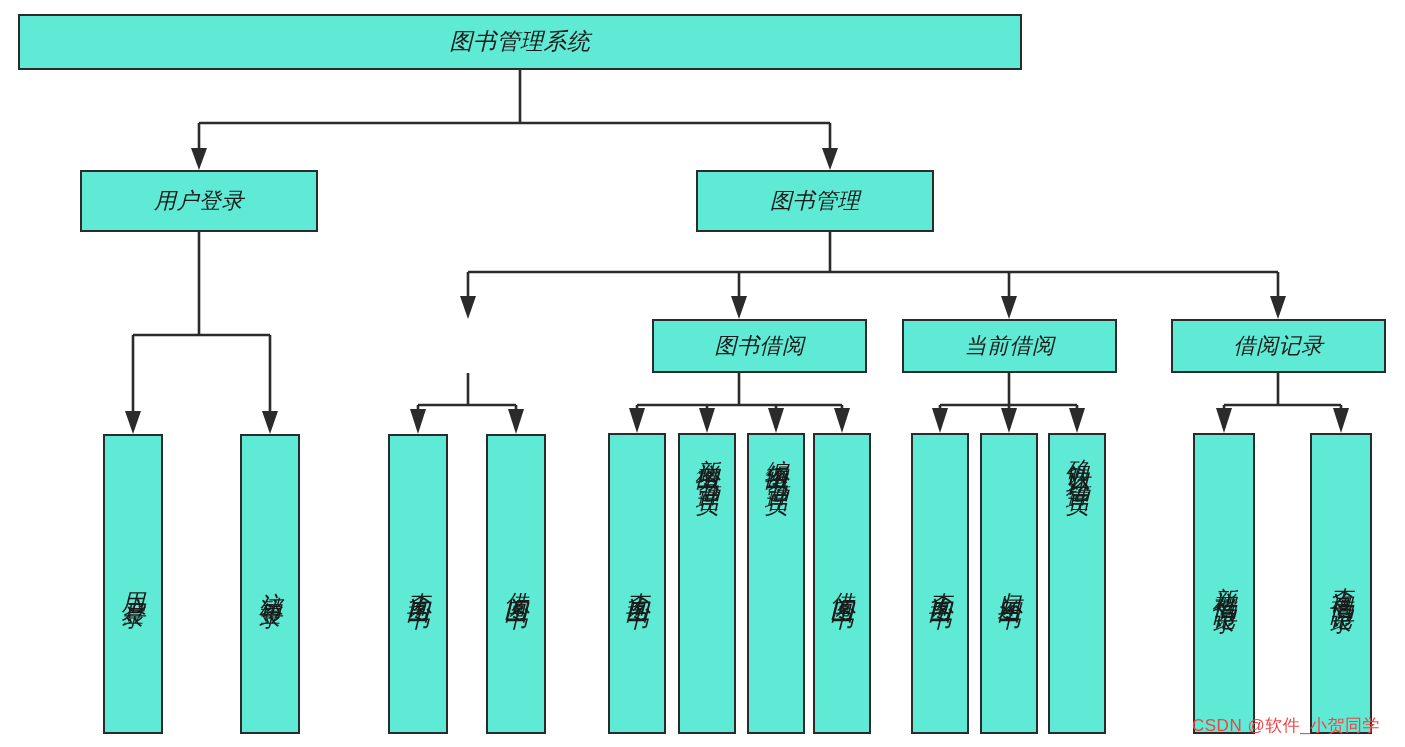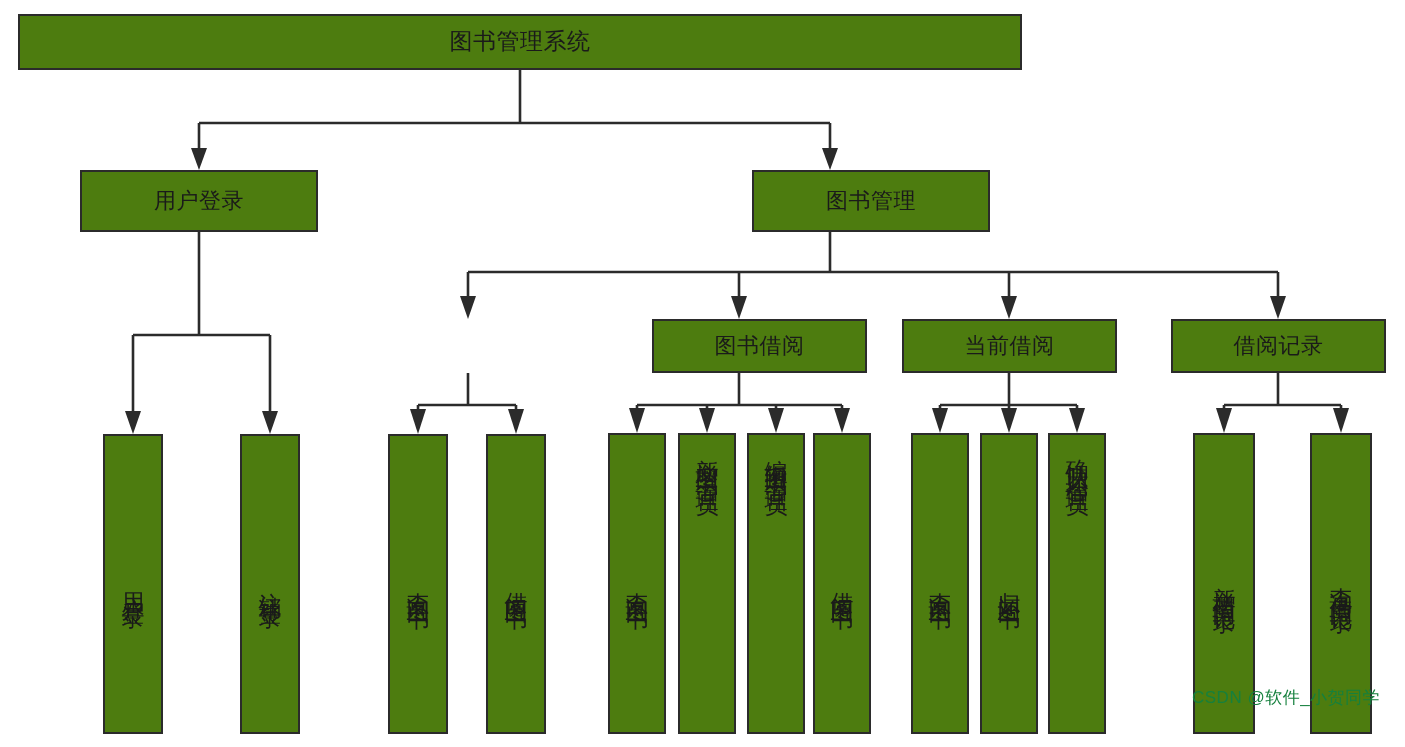"图书管理系统" .node { background: #4d7c0f -> #5eead4; font-style: none -> italic }
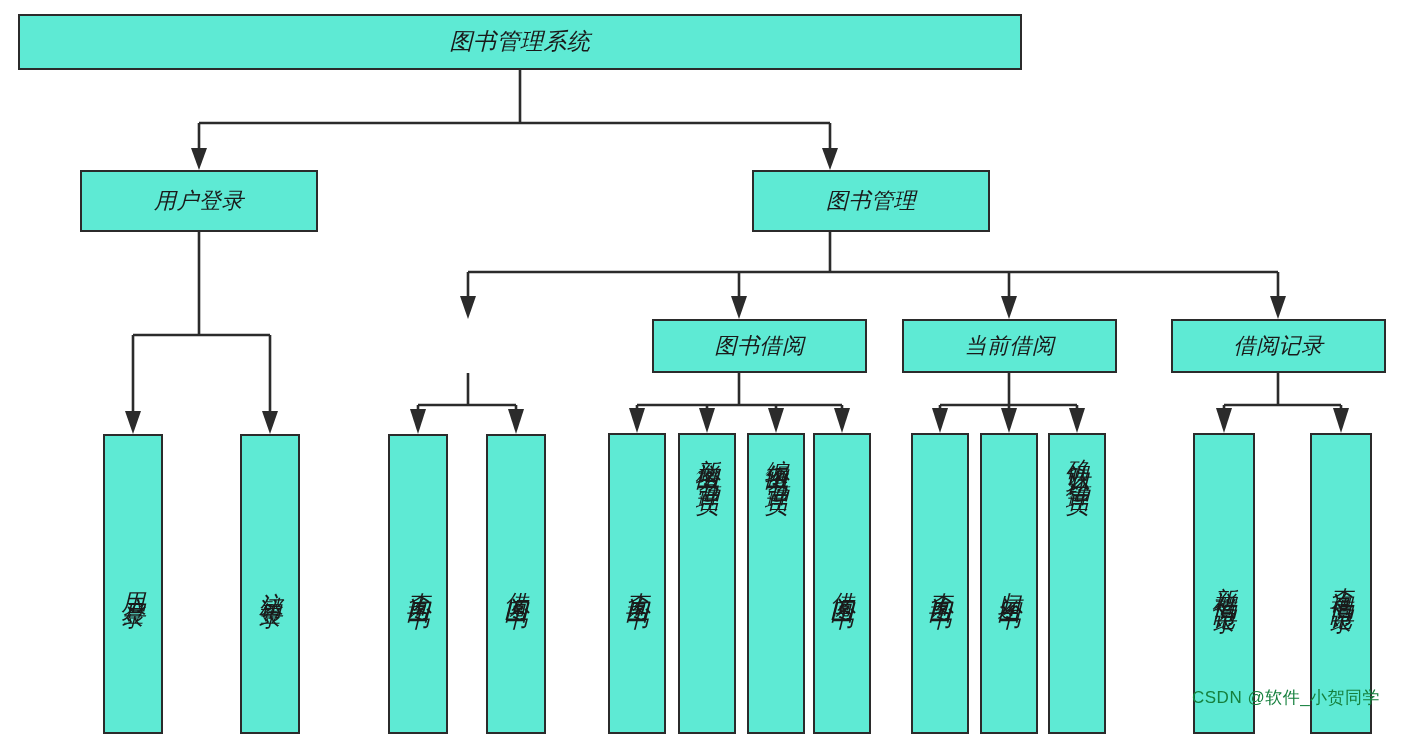"图书管理" div.node { left: 752px -> 696px }
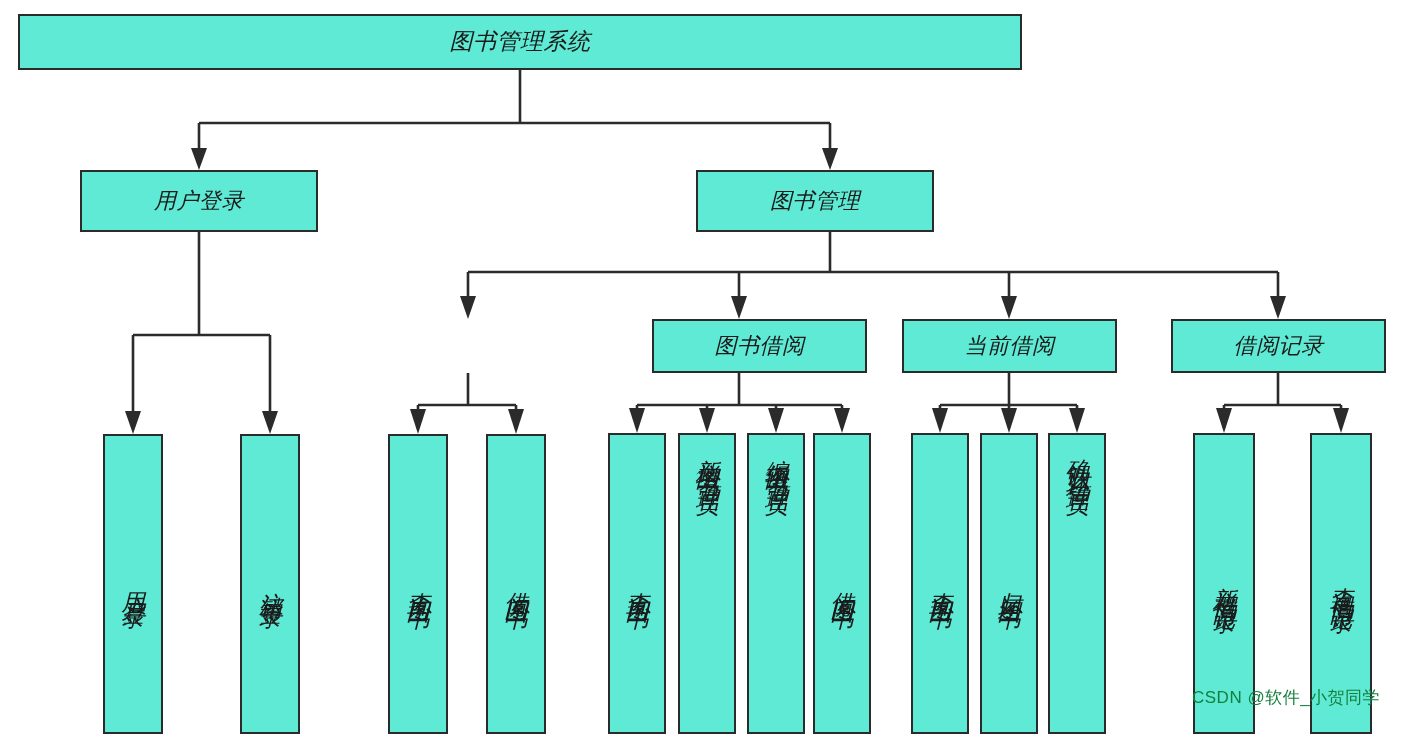"CSDN @软件_小贺同学" #watermark { color: #15803d -> #ef4444; top: 686px -> 714px }
